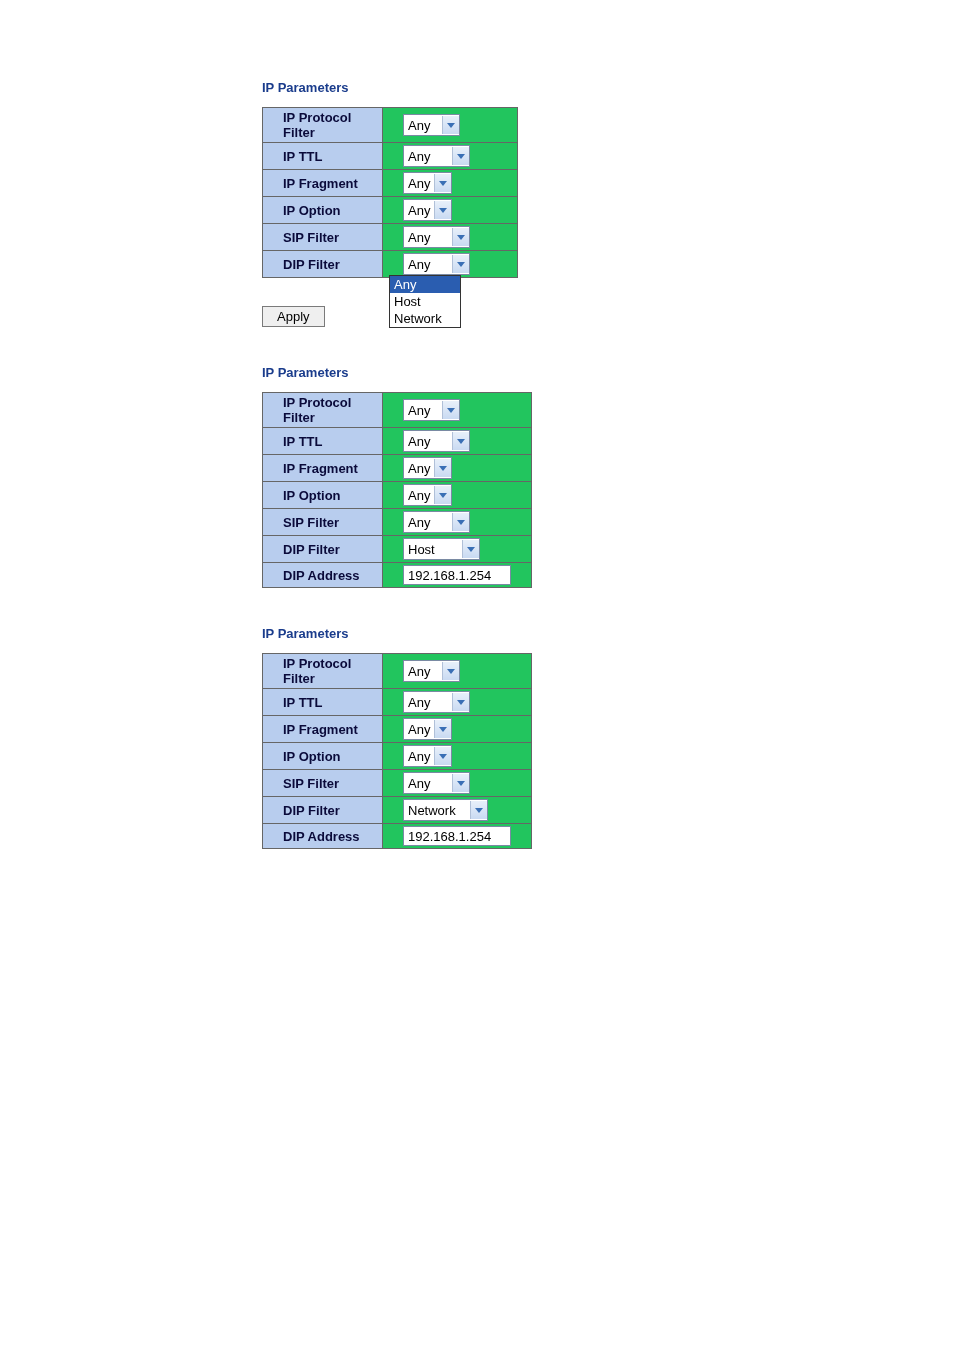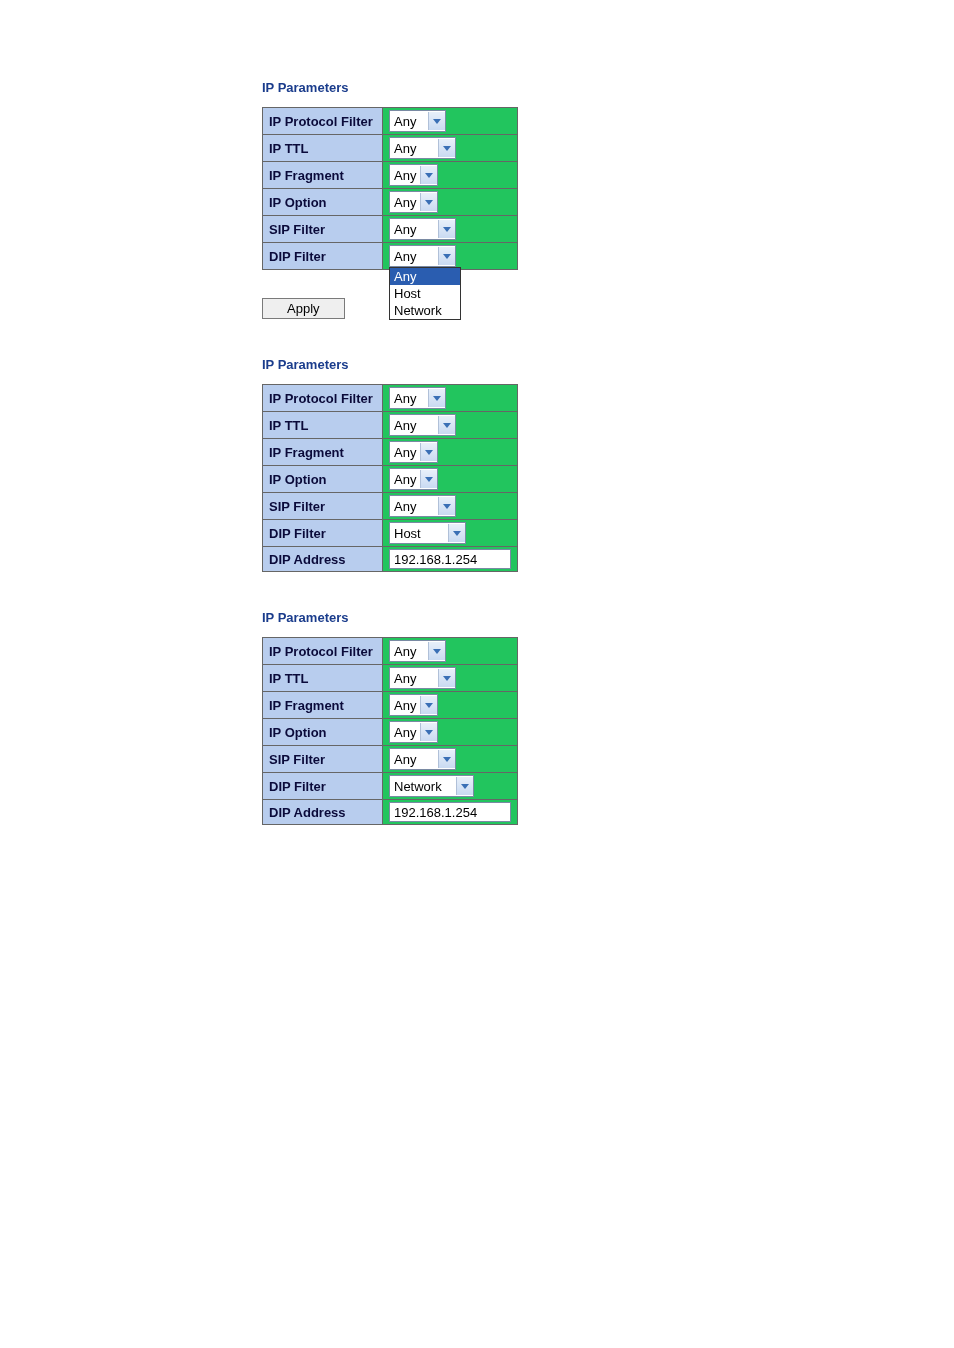"IP Protocol Filter" .param-table td { padding: 2px 6px -> 2px 20px }
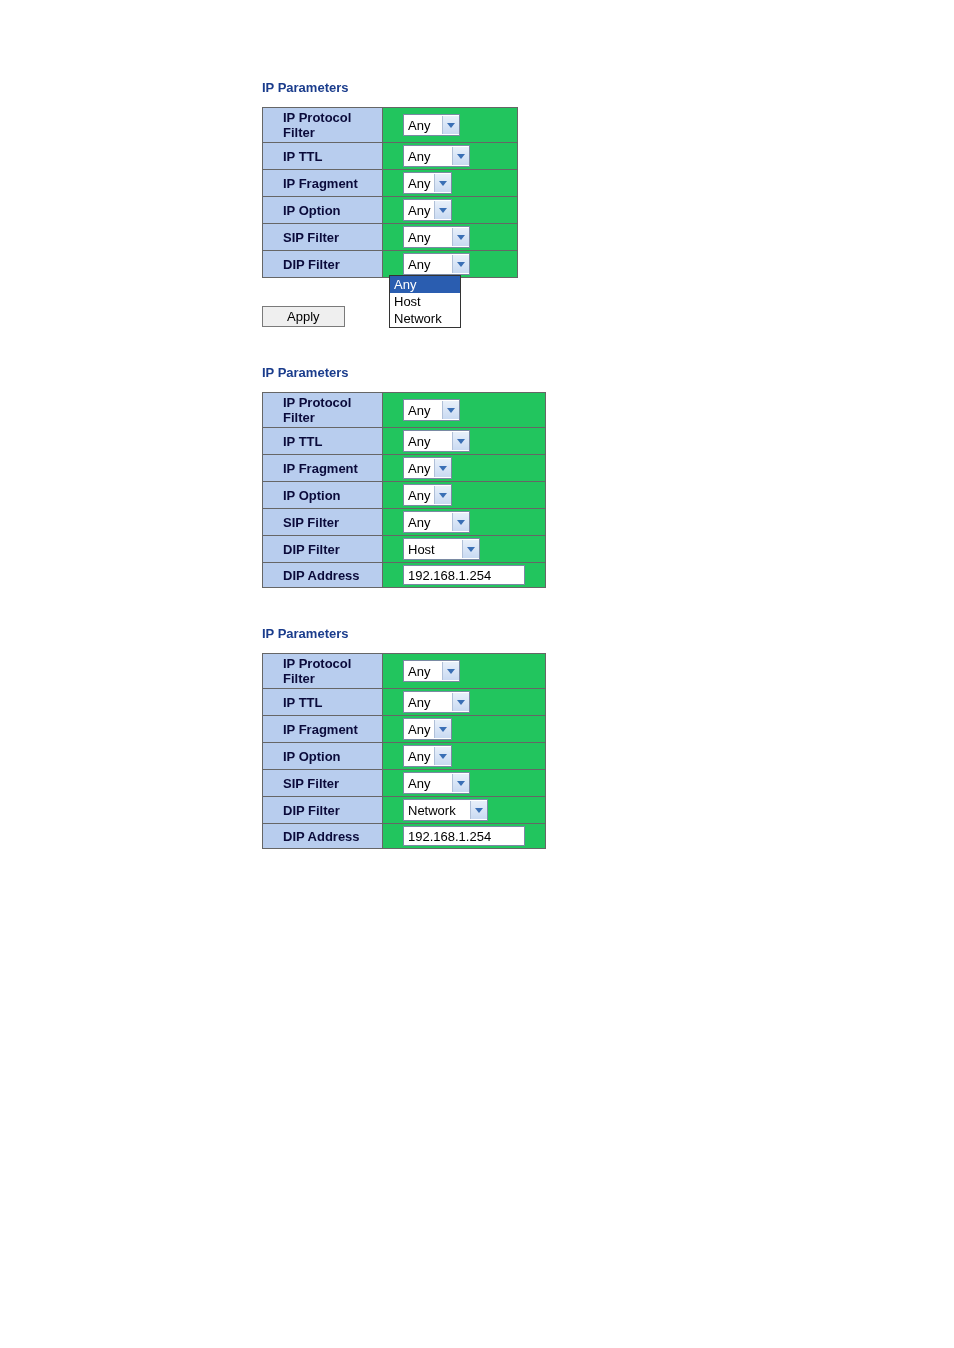"Apply" .apply-btn { padding: 2px 24px -> 2px 14px }
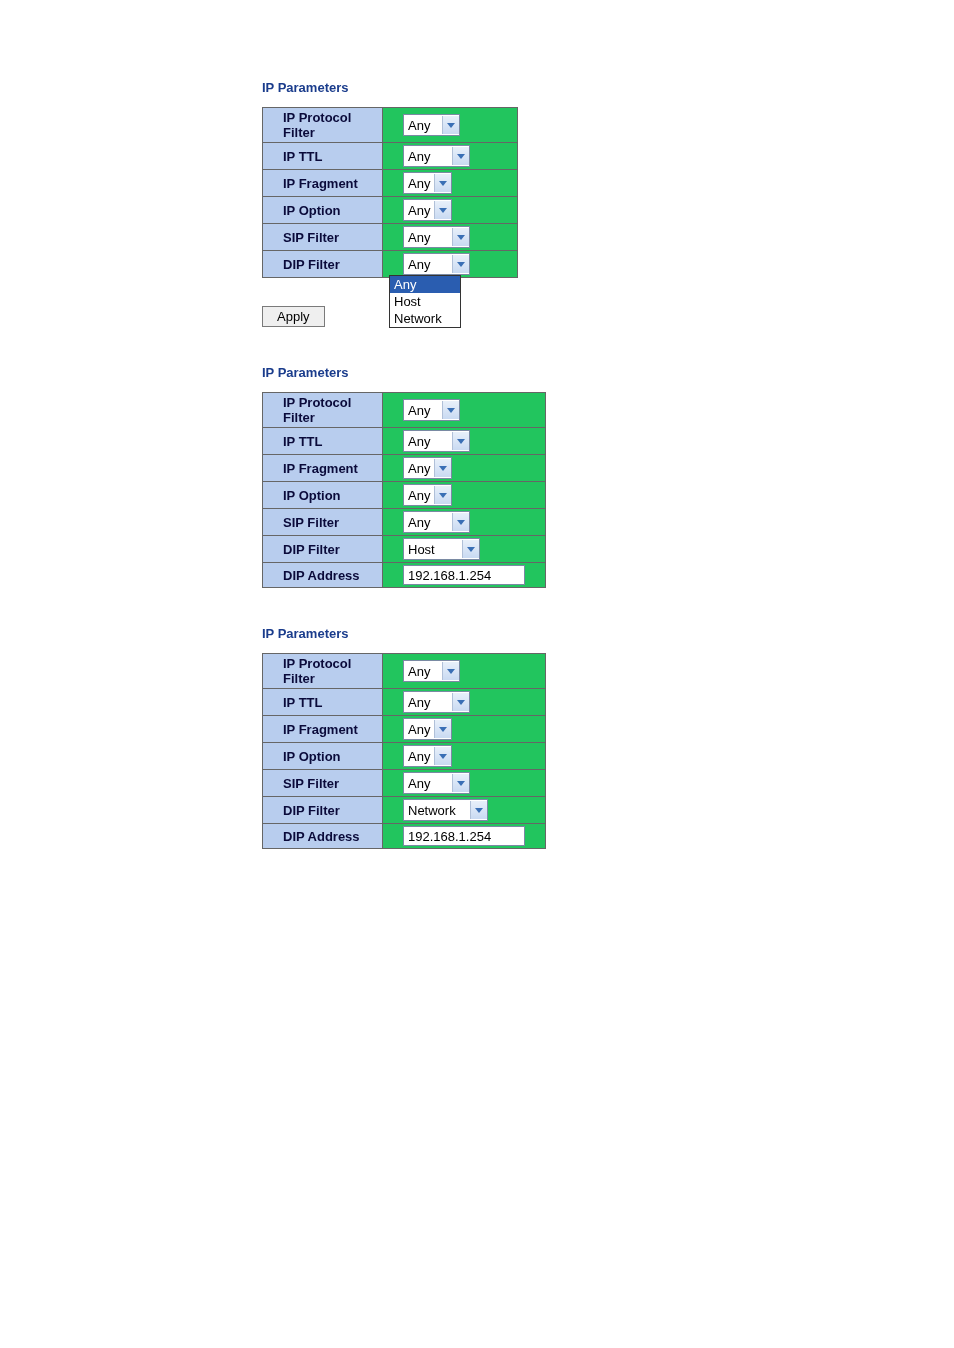"192.168.1.254" .text-input { width: 122px -> 108px }
